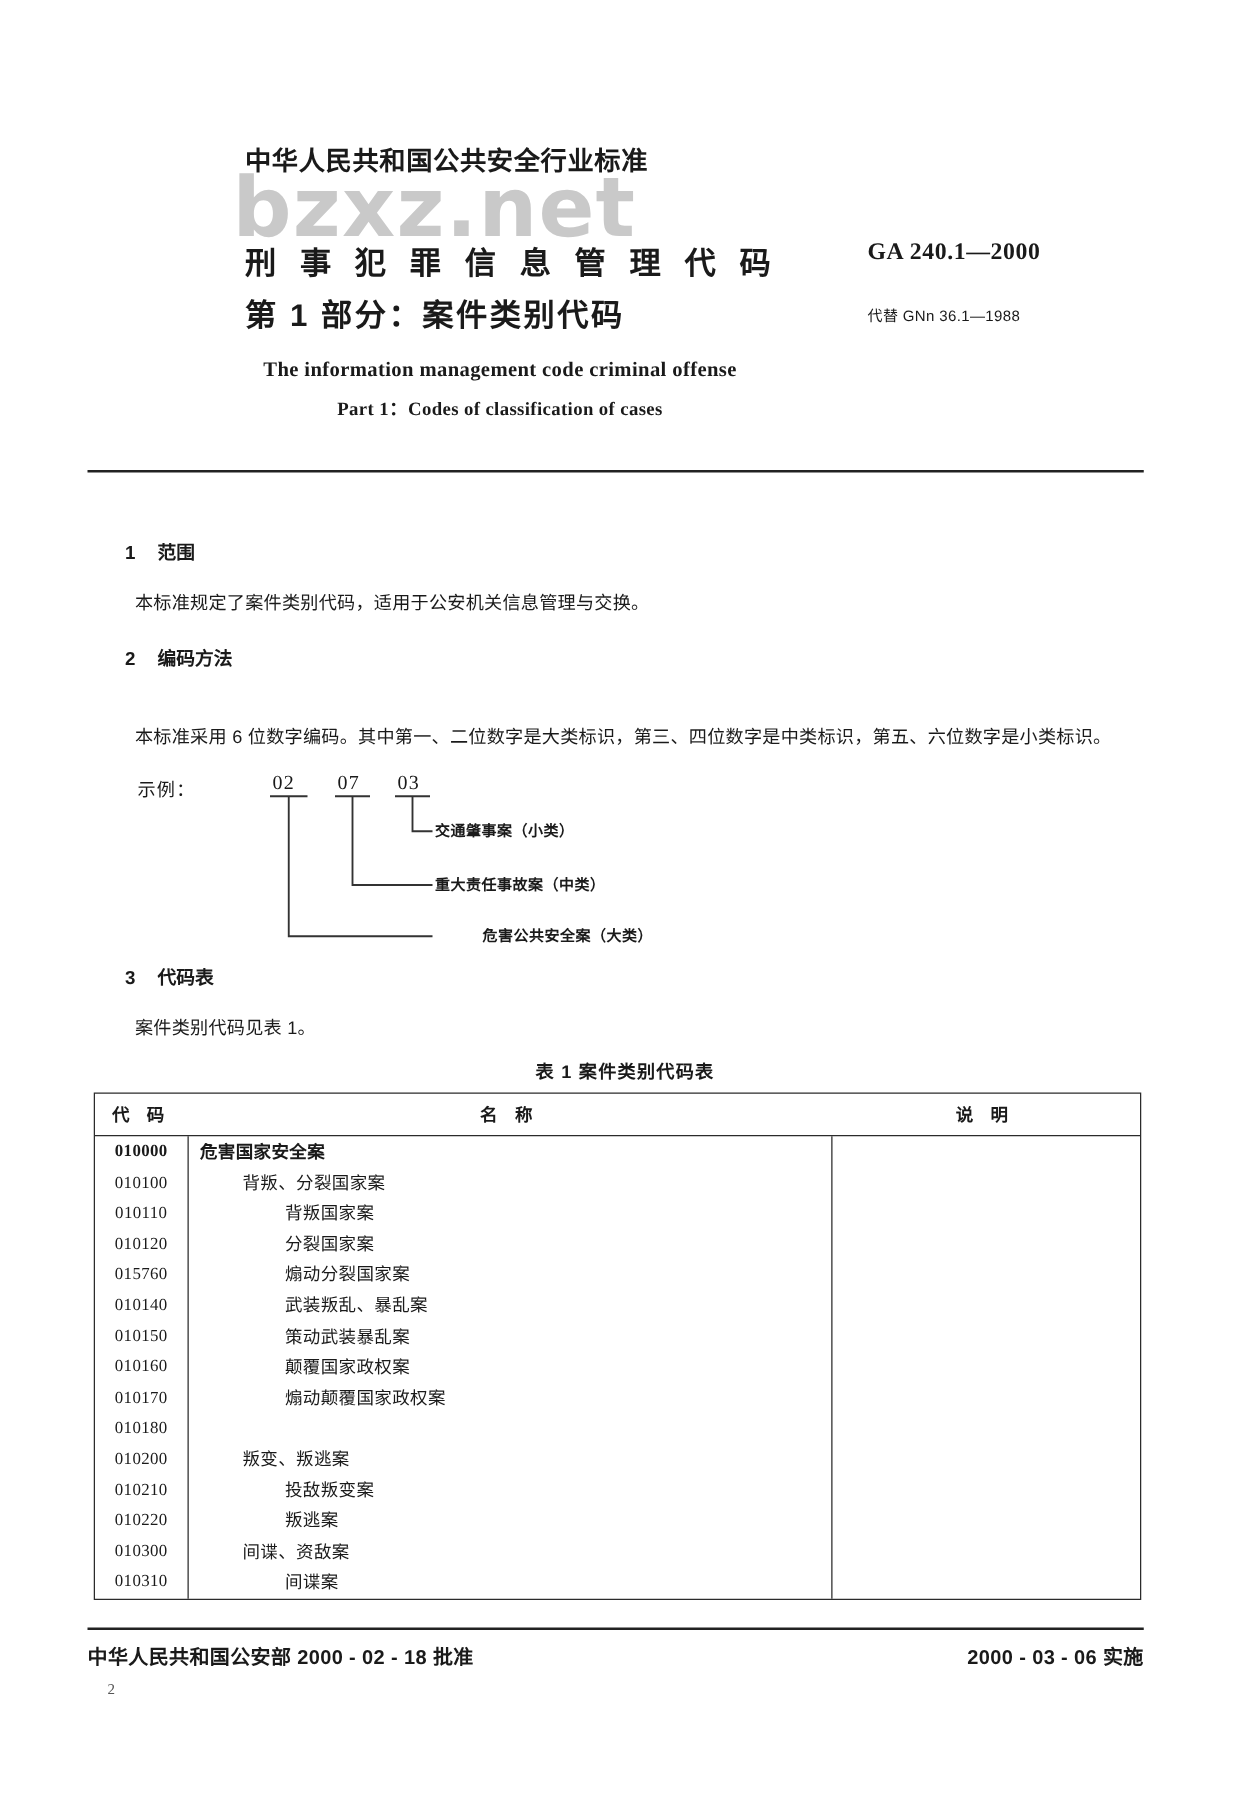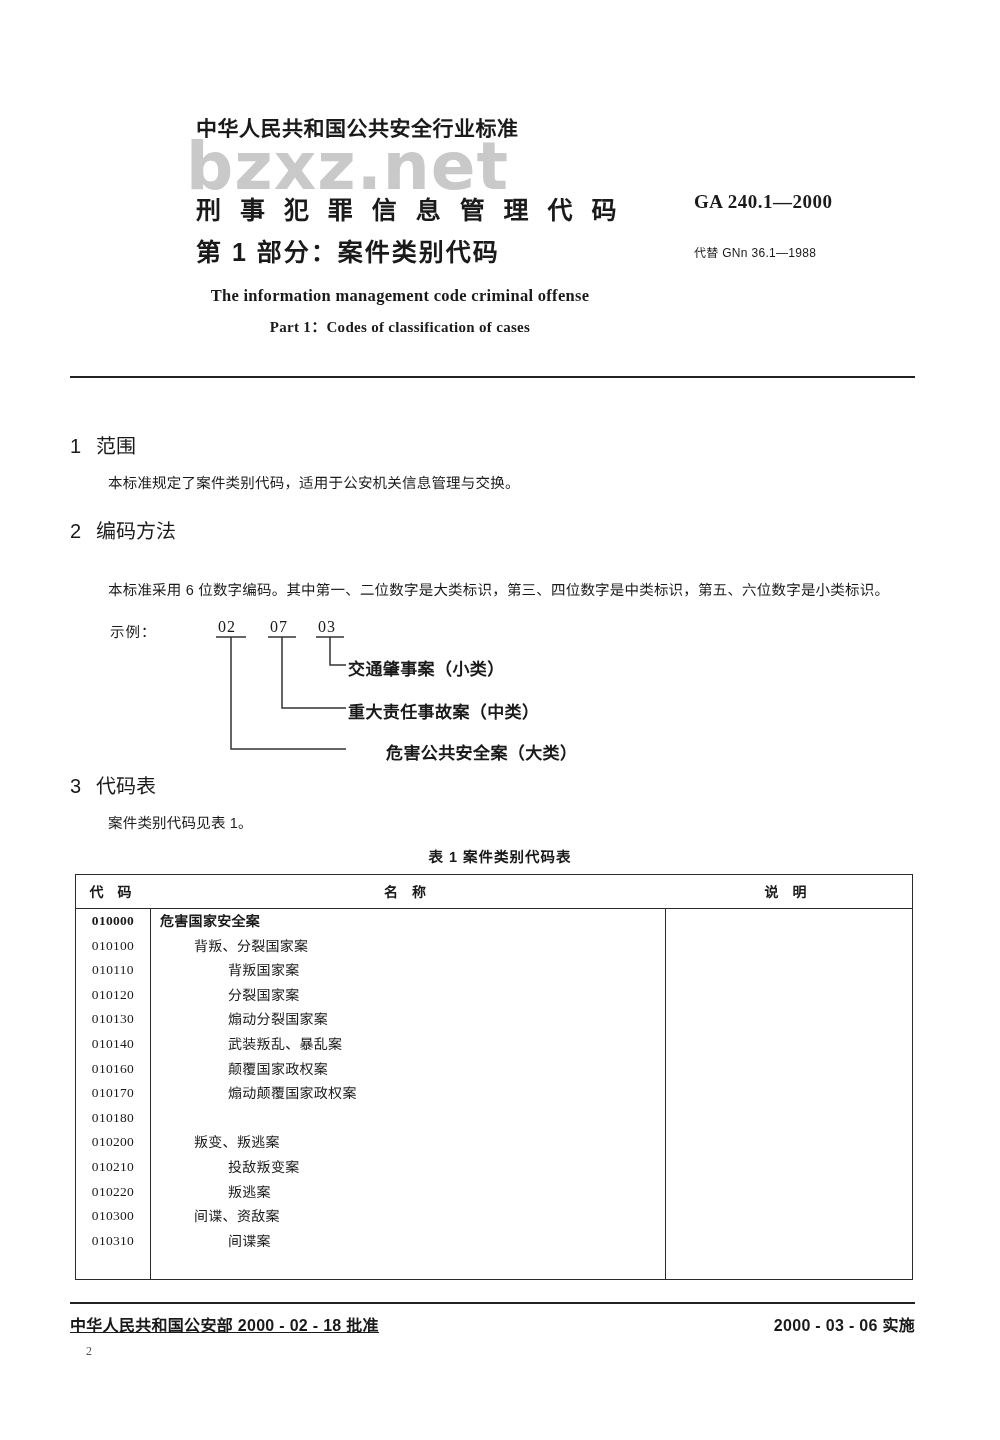"1 范围" .sec-head { font-size: 20px -> 15px; font-weight: normal -> bold; margin-left: none -> 30px }
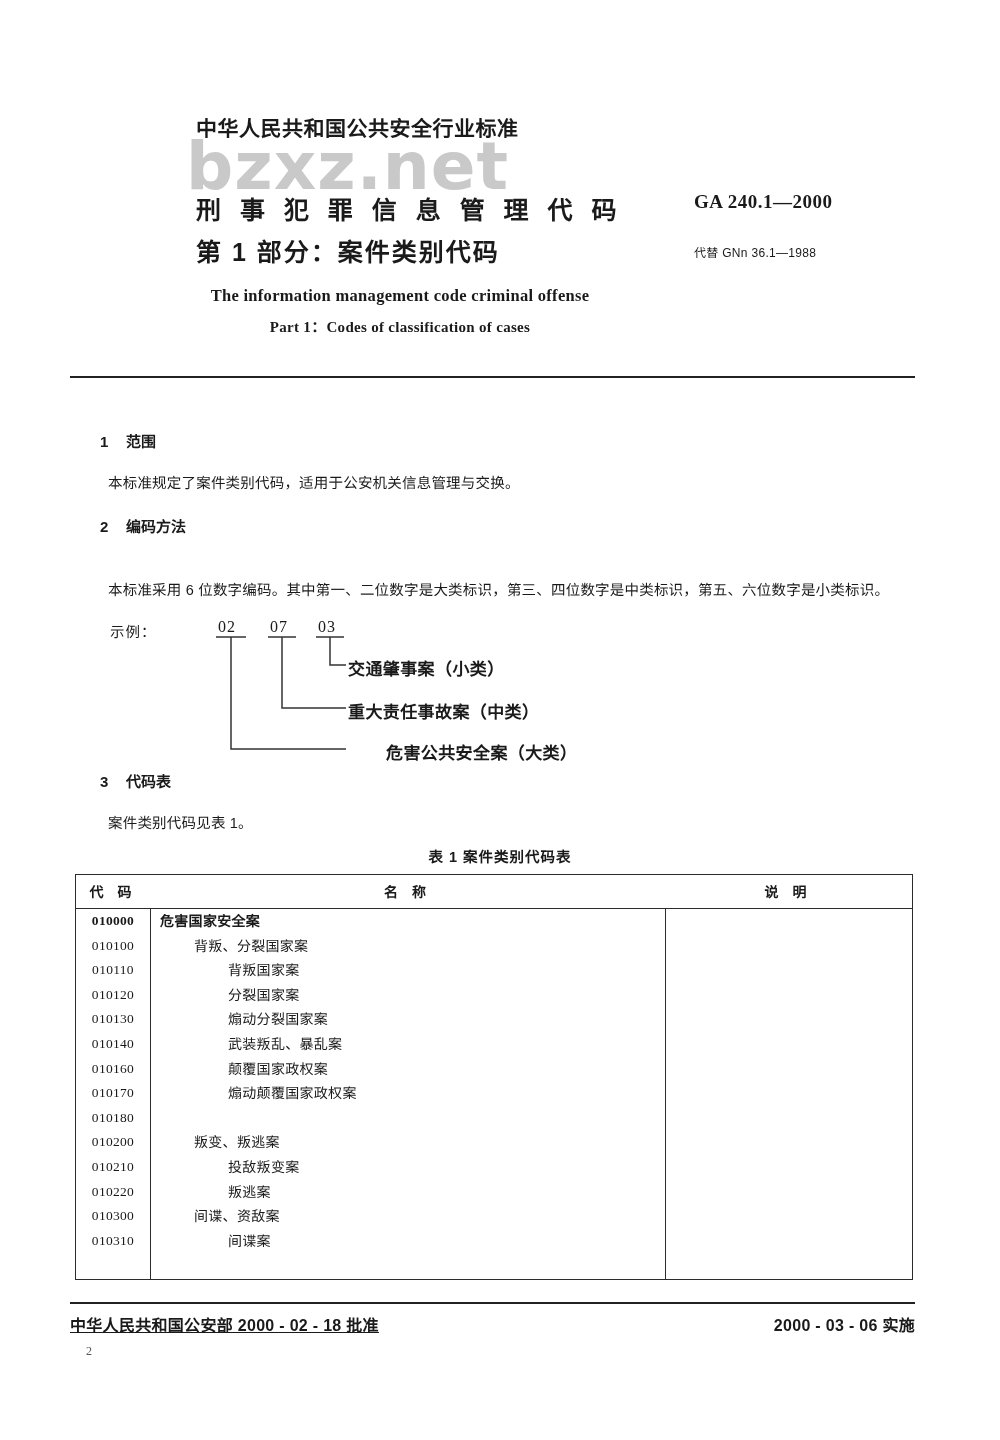"交通肇事案（小类）" .ex-leg { font-size: 17px -> 12px }
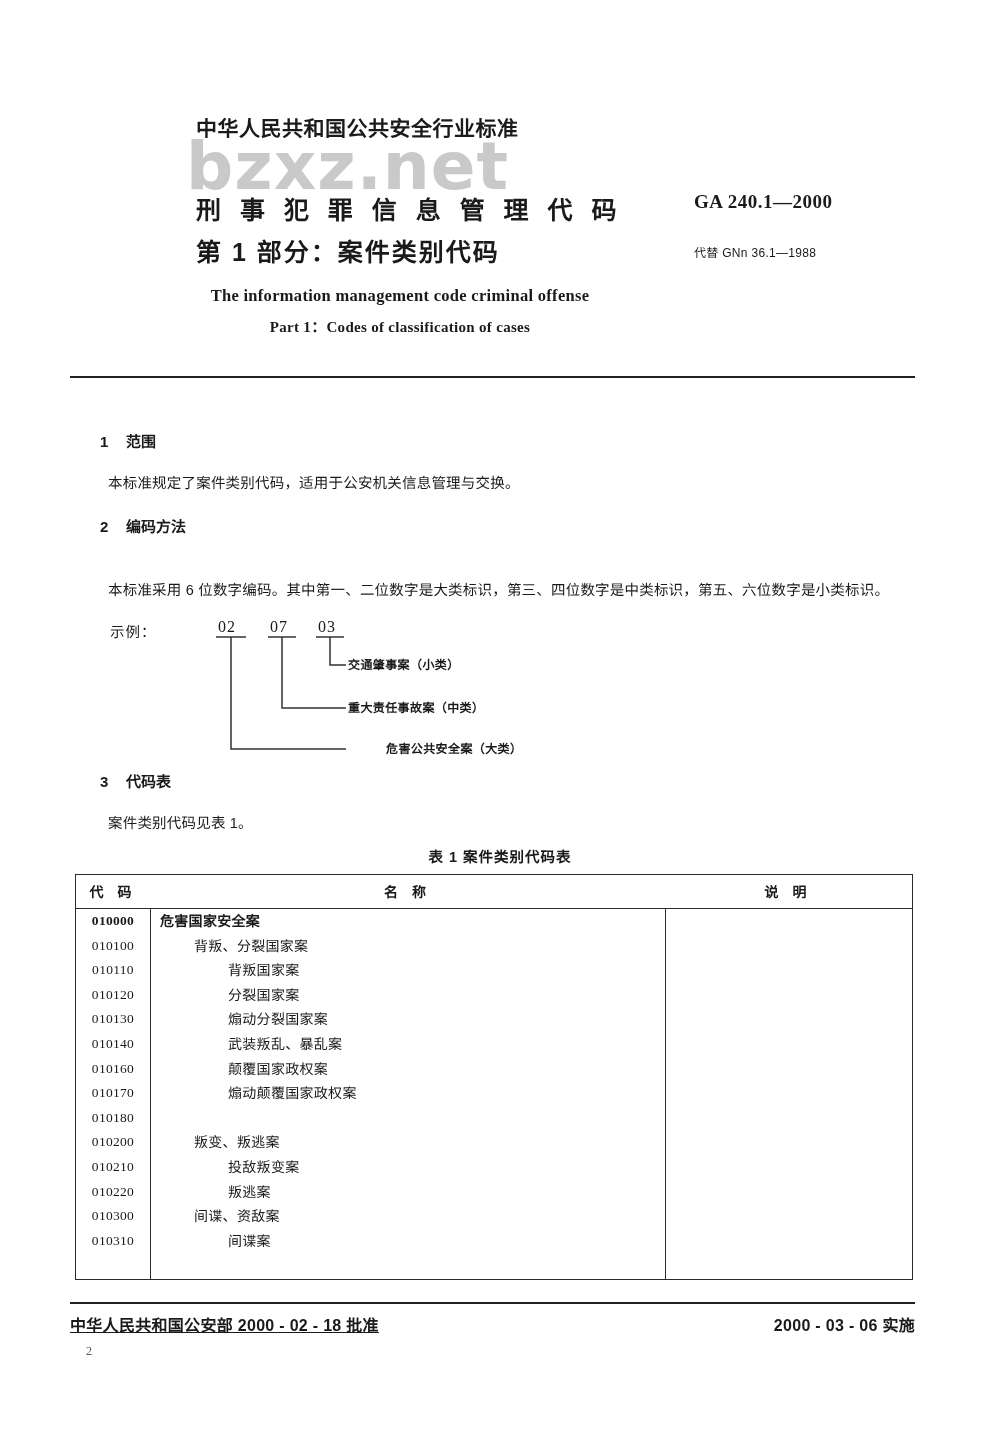"010130" div.cell-code { text: 010130 -> 015760 }
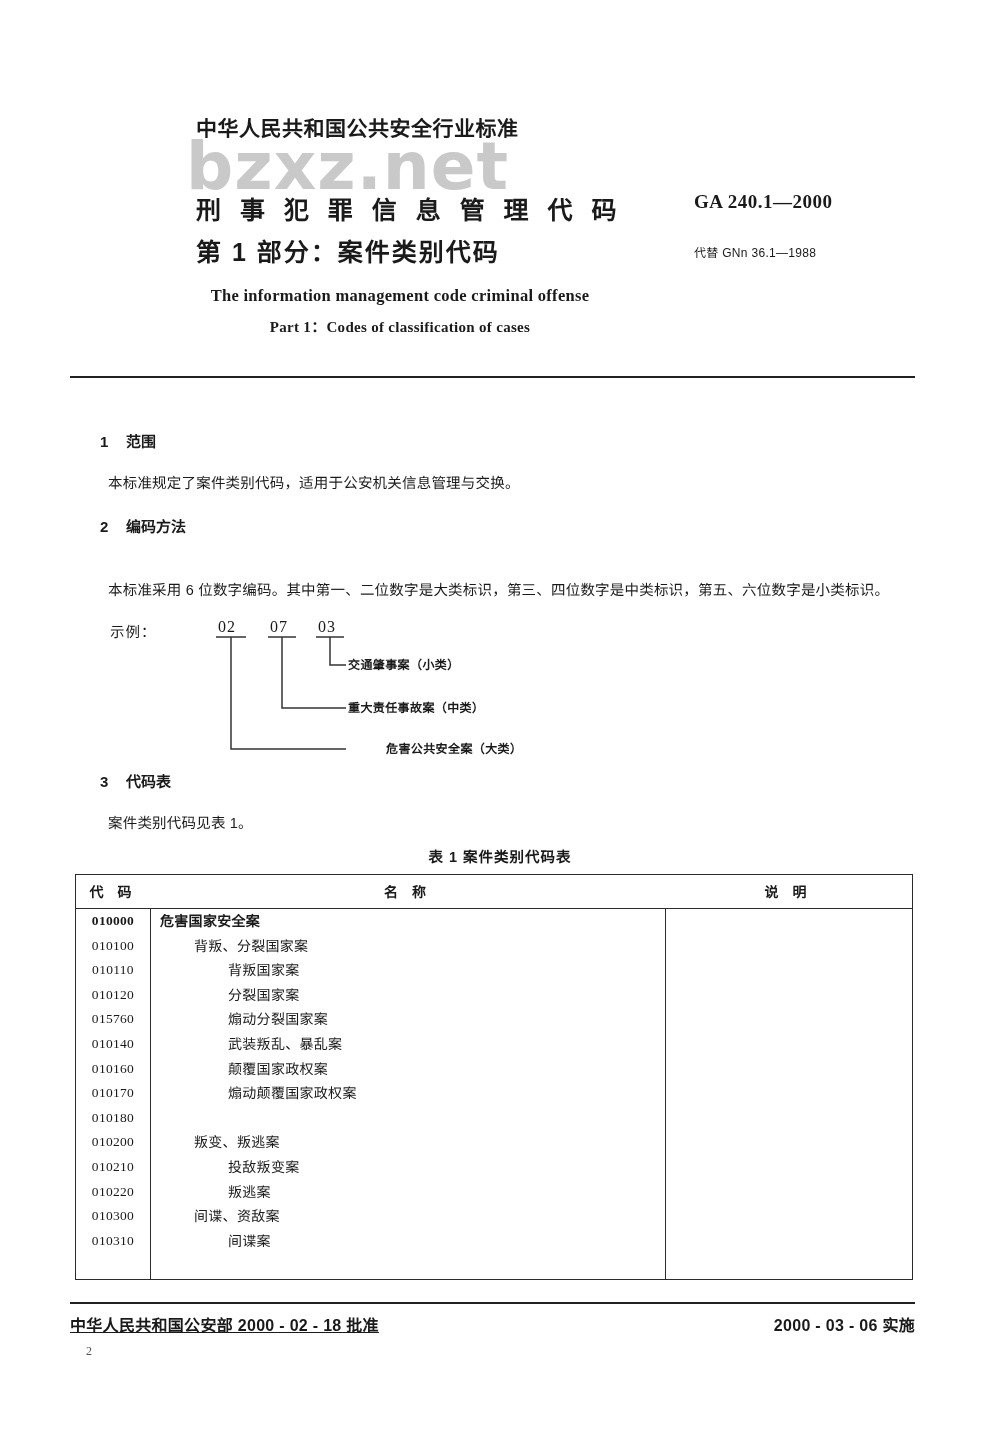"010150" div.row { html: none -> <div> <div>010150</div> <div>策动武装暴乱案</div> <div></div> </div> }
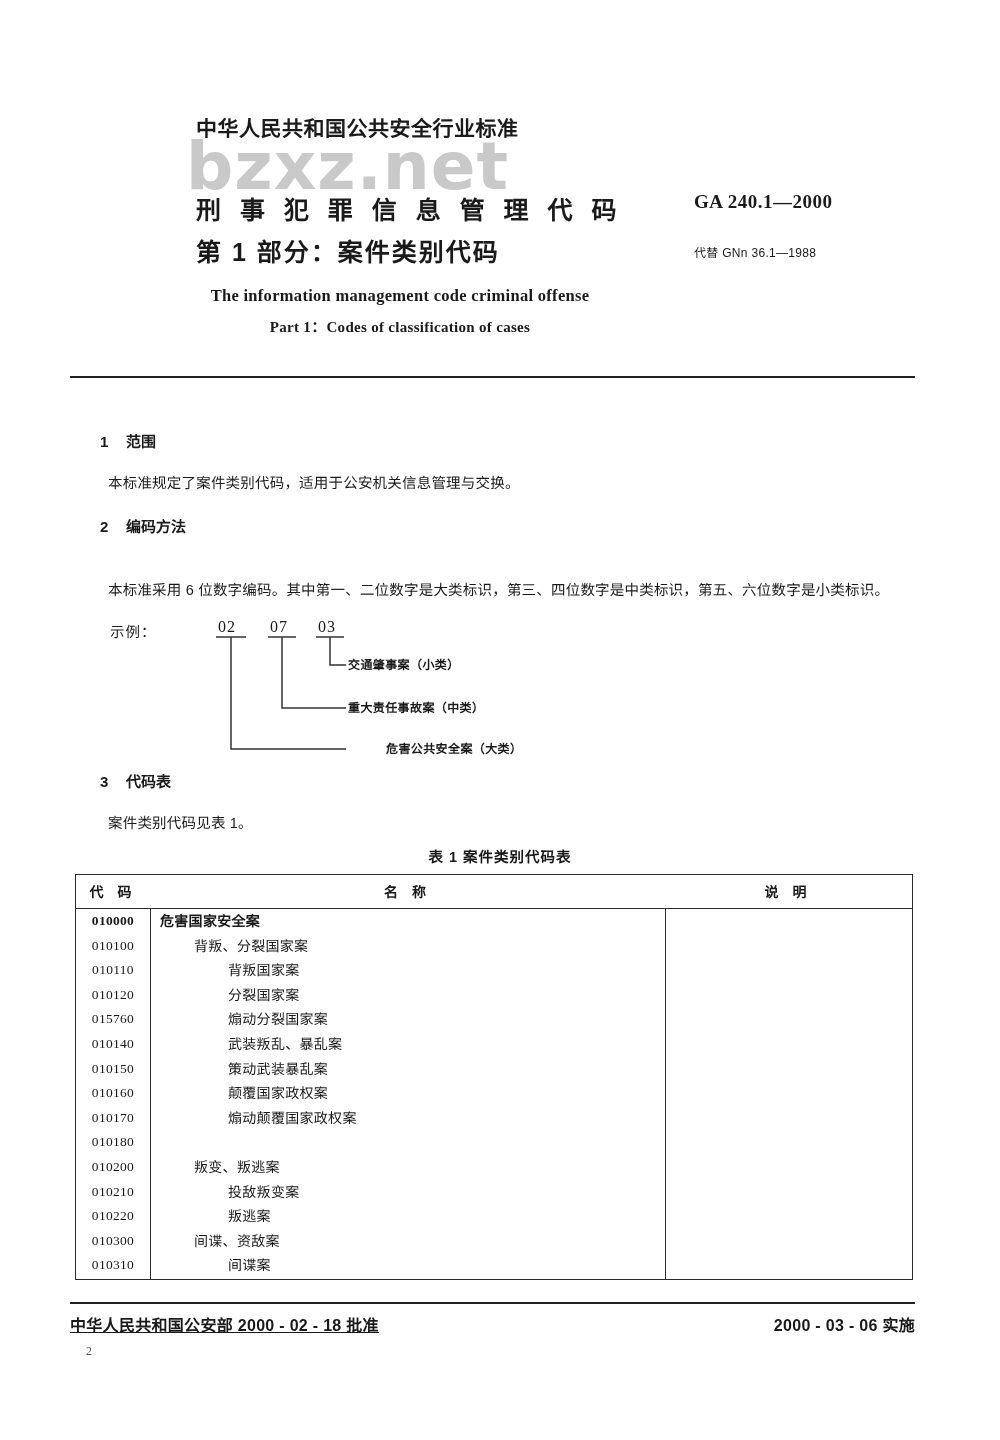"中华人民共和国公安部 2000 - 02 -" .ft-left { text-decoration: underline -> none }
